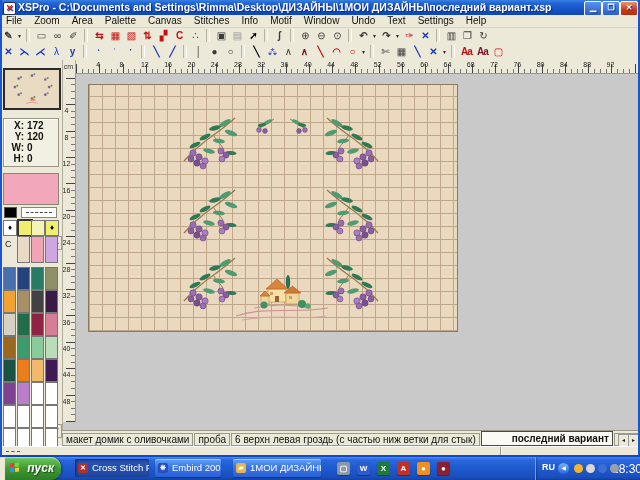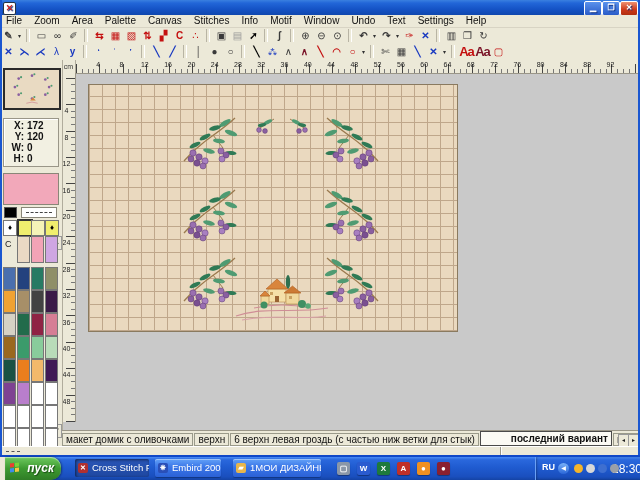"XSPro - C:\Documents and" span { html: none -> <span>XSPro - C:\Documents and Settings\Rimma\Desktop\ДИЗАЙНЫ\1МОИ ДИЗАЙНЫ\последний вариант.xsp</span> }
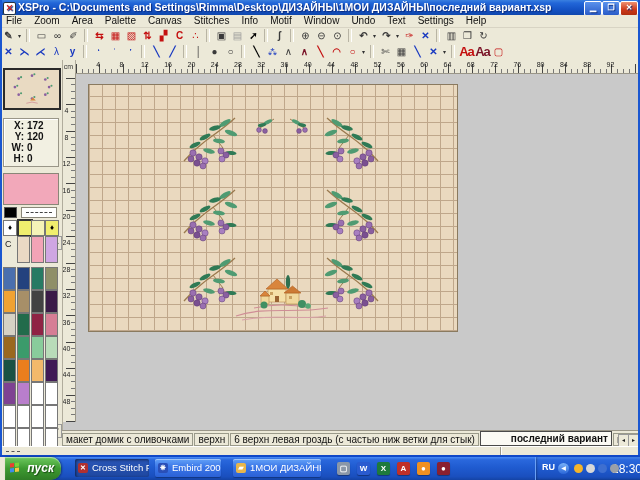"Aa" .txt { font-size: 13px -> 10px }
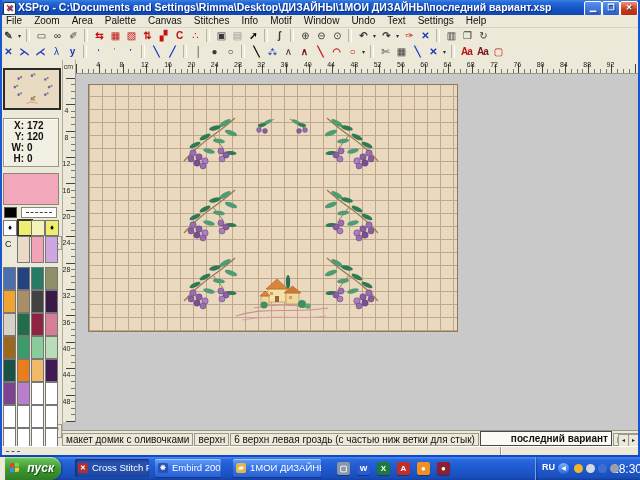"верхн" span.tab { text: верхн -> проба }
